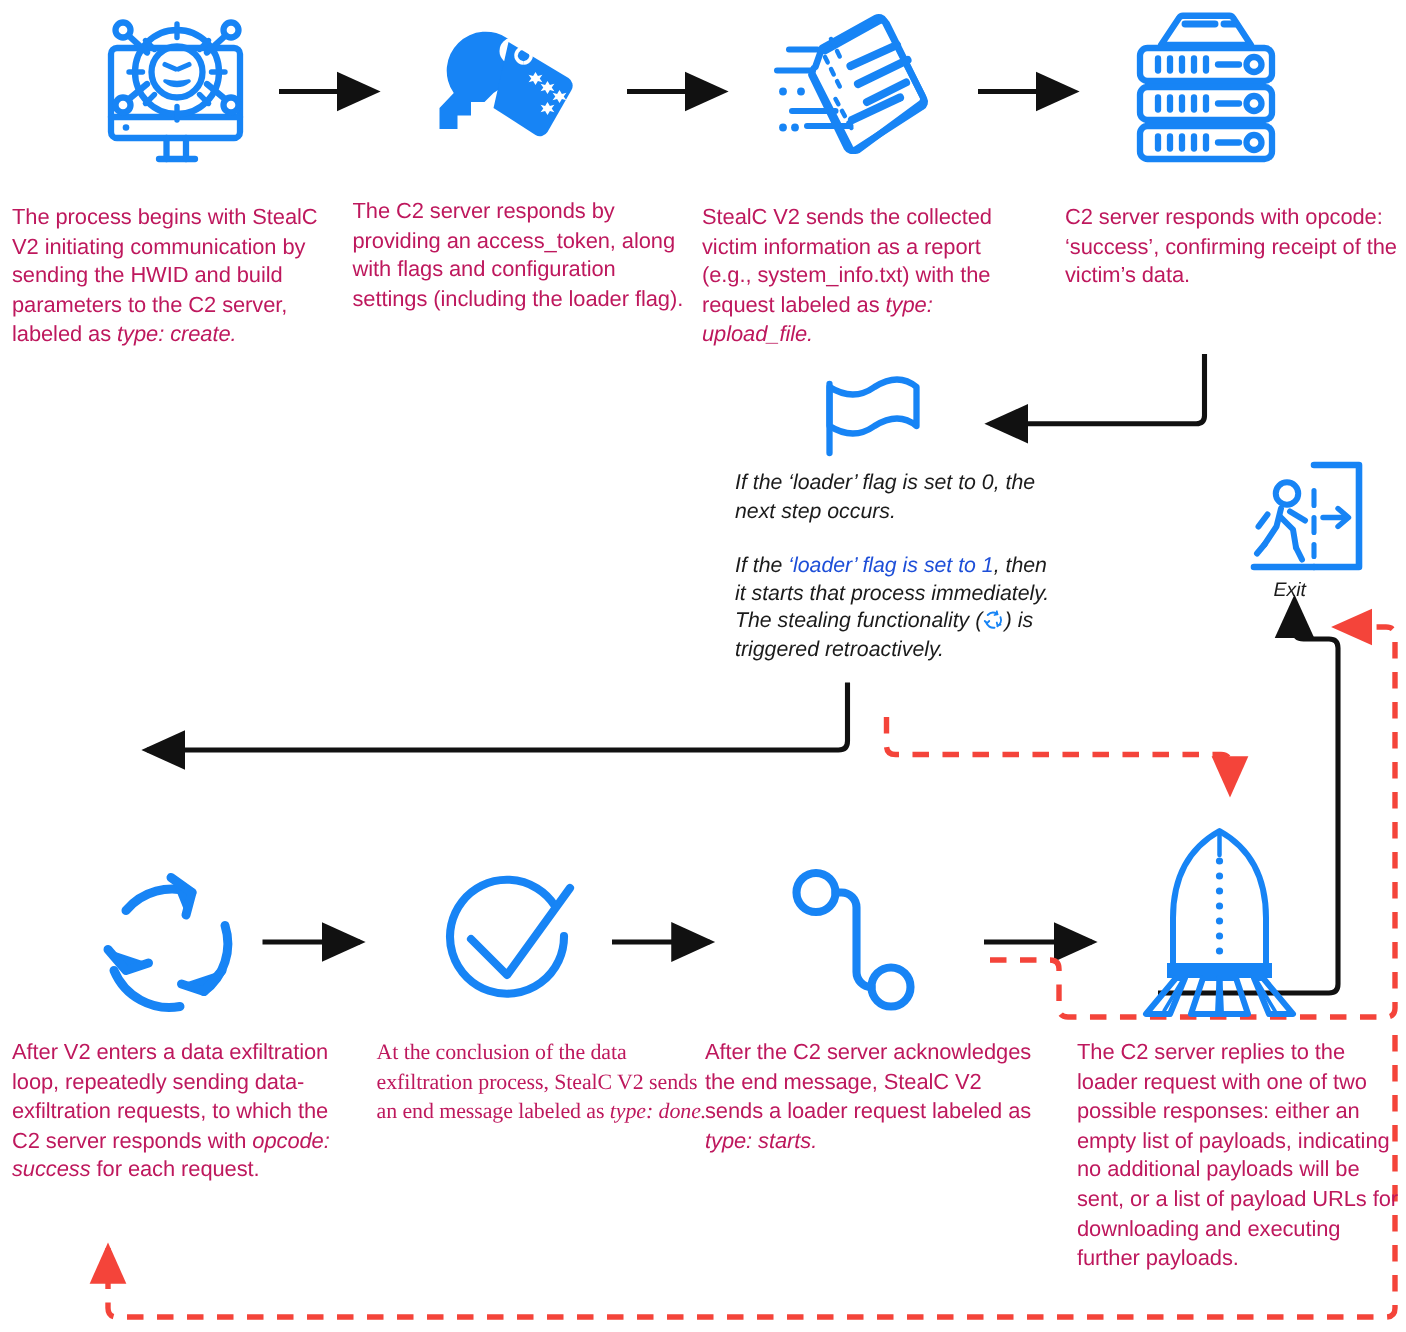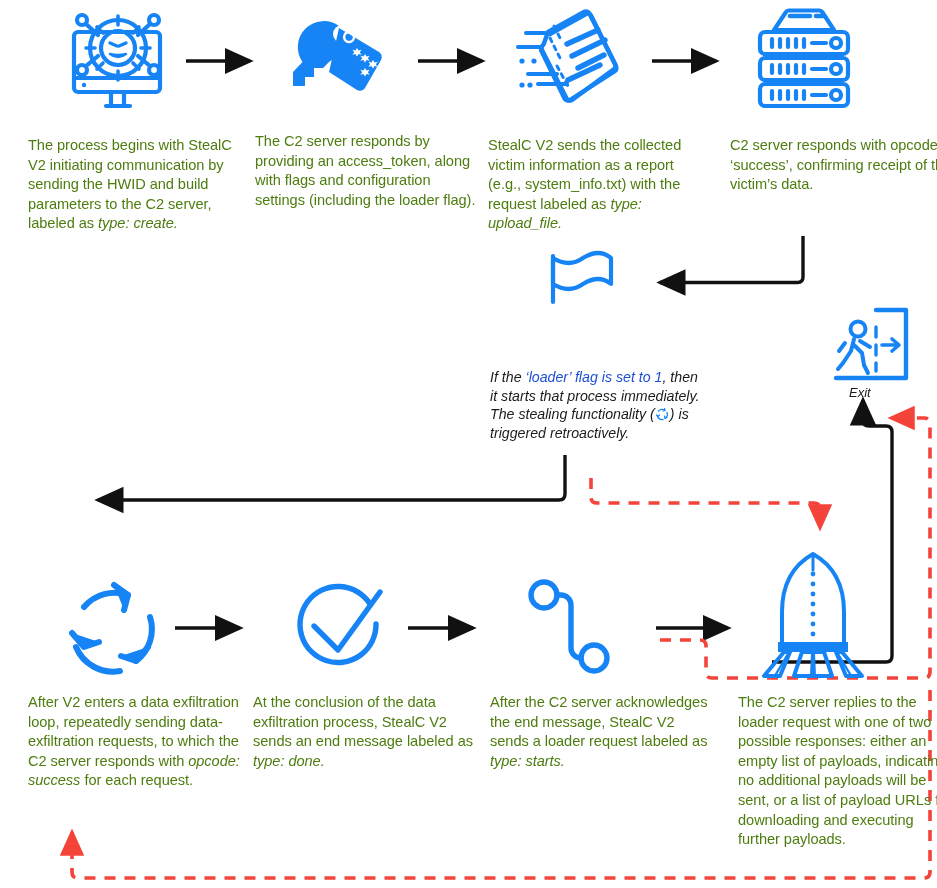"The process begins with StealC" .caption { color: #4d7c0f -> #be185d; margin-left: 20px -> none }
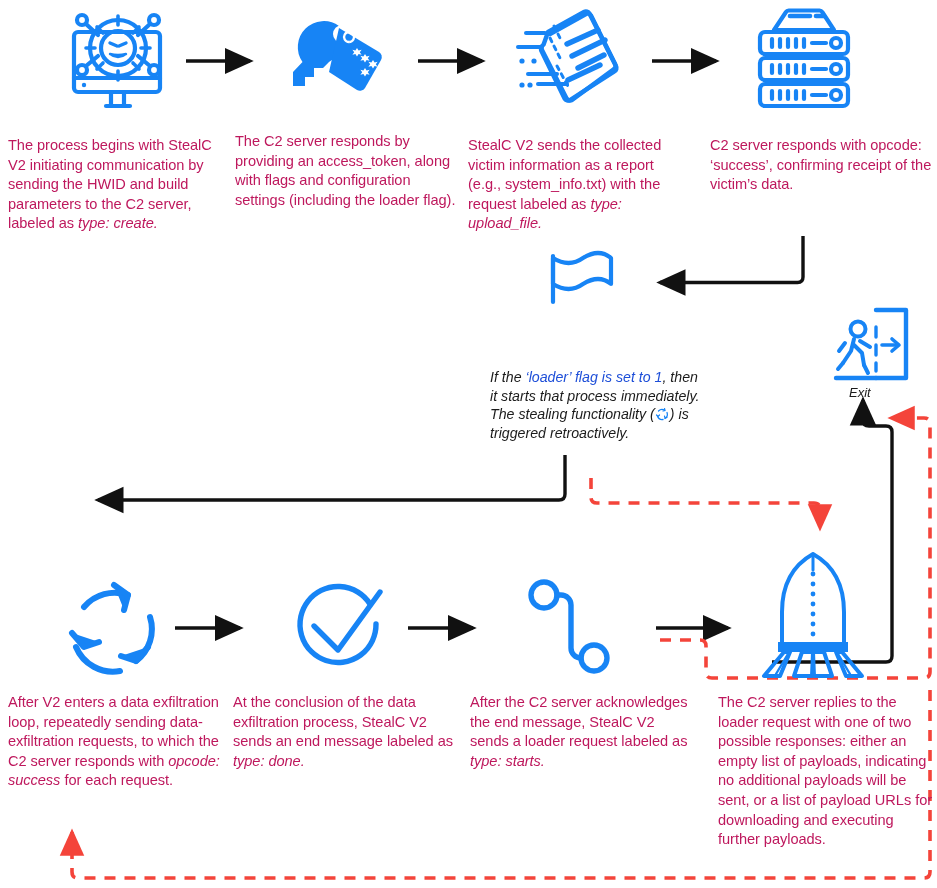"If the ‘loader’ flag is set to 0," div.note { html: none -> <div> <span>If the ‘loader’ flag is set to 0, the next step occurs.</span> </div> }
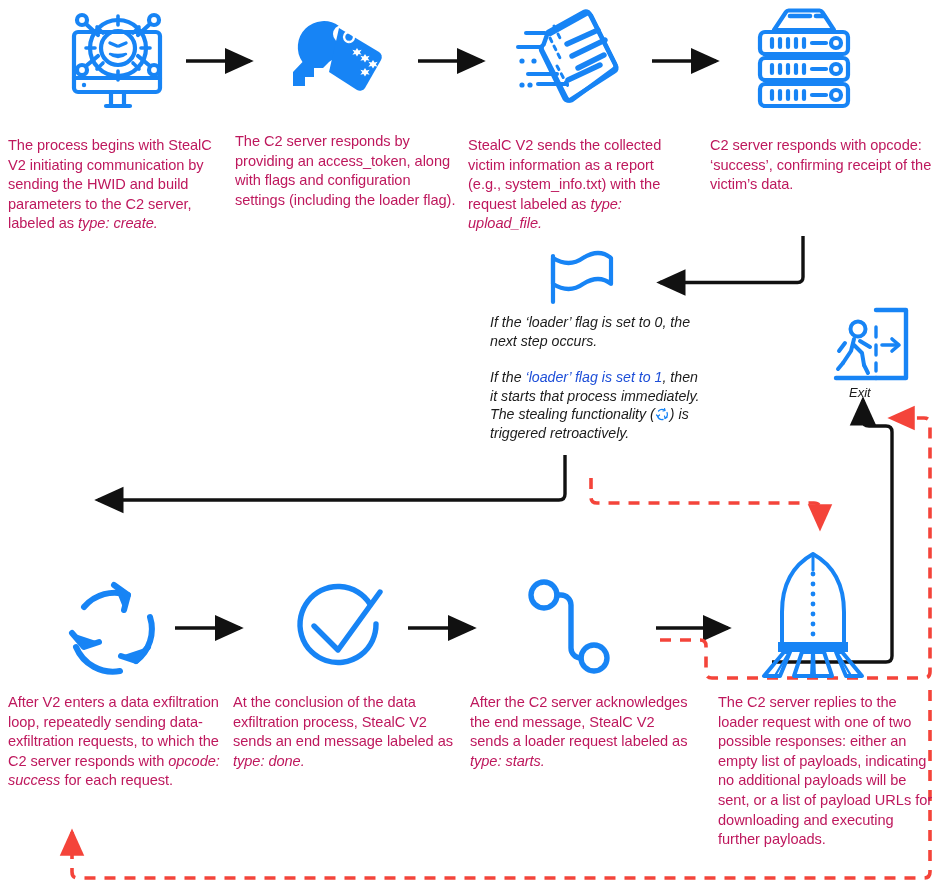"At the conclusion of the" div.caption { font-family: none -> Liberation Serif, serif; left: 233px -> 251px }
